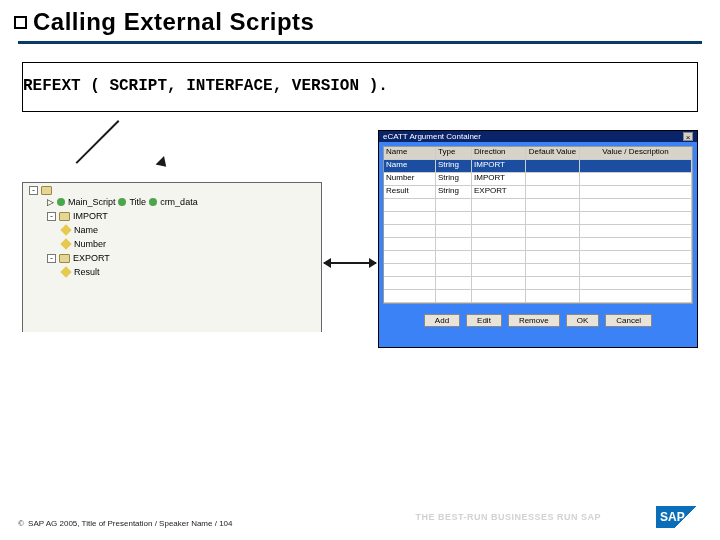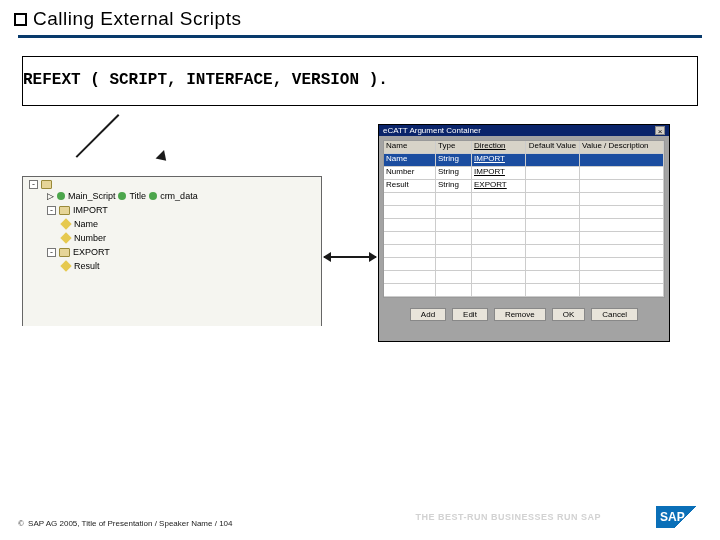"Calling External Scripts" .title-text { font-size: 19px -> 24px; font-weight: 400 -> 700 }
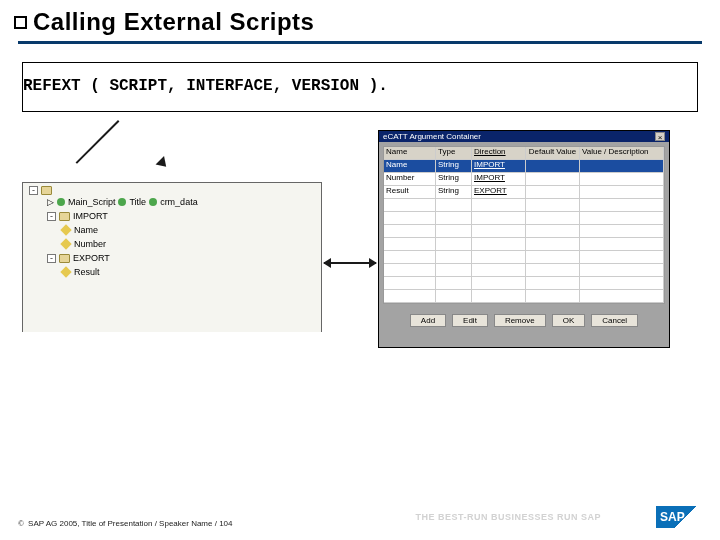"eCATT Argument Container" .dialog { background: #a3a3a3 -> #3b82f6; width: 292px -> 320px }
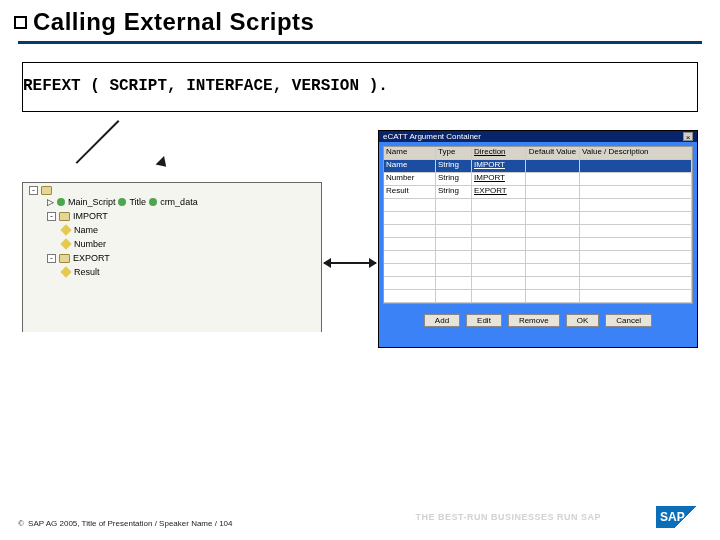"Direction" .c3 { text-decoration: underline -> none }
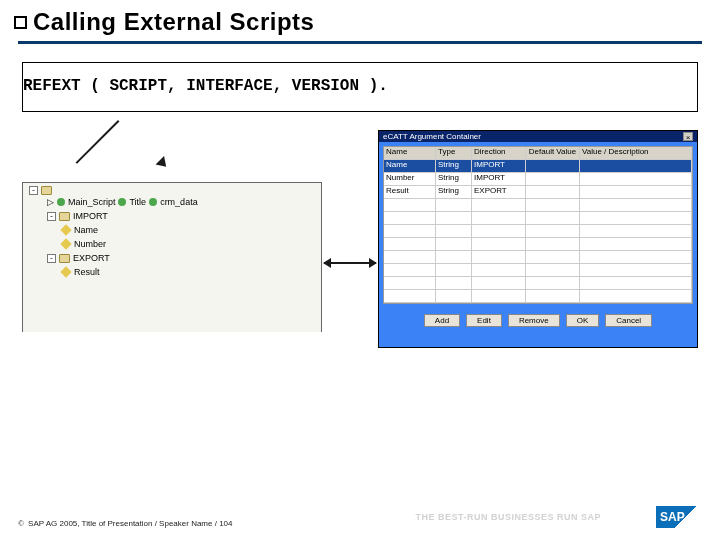"Value / Description" .c5 { text-align: none -> center }
